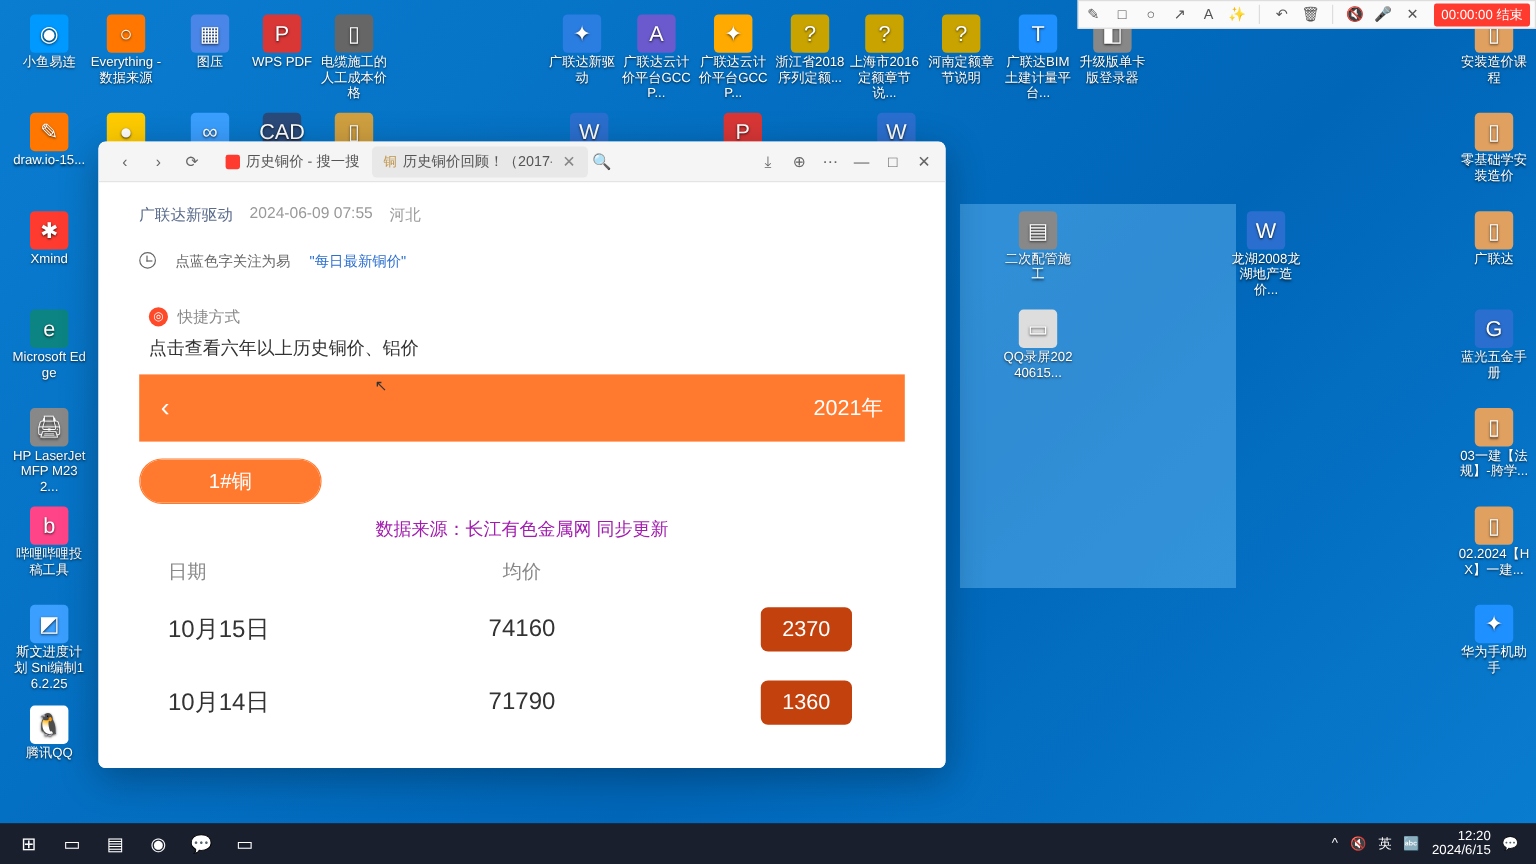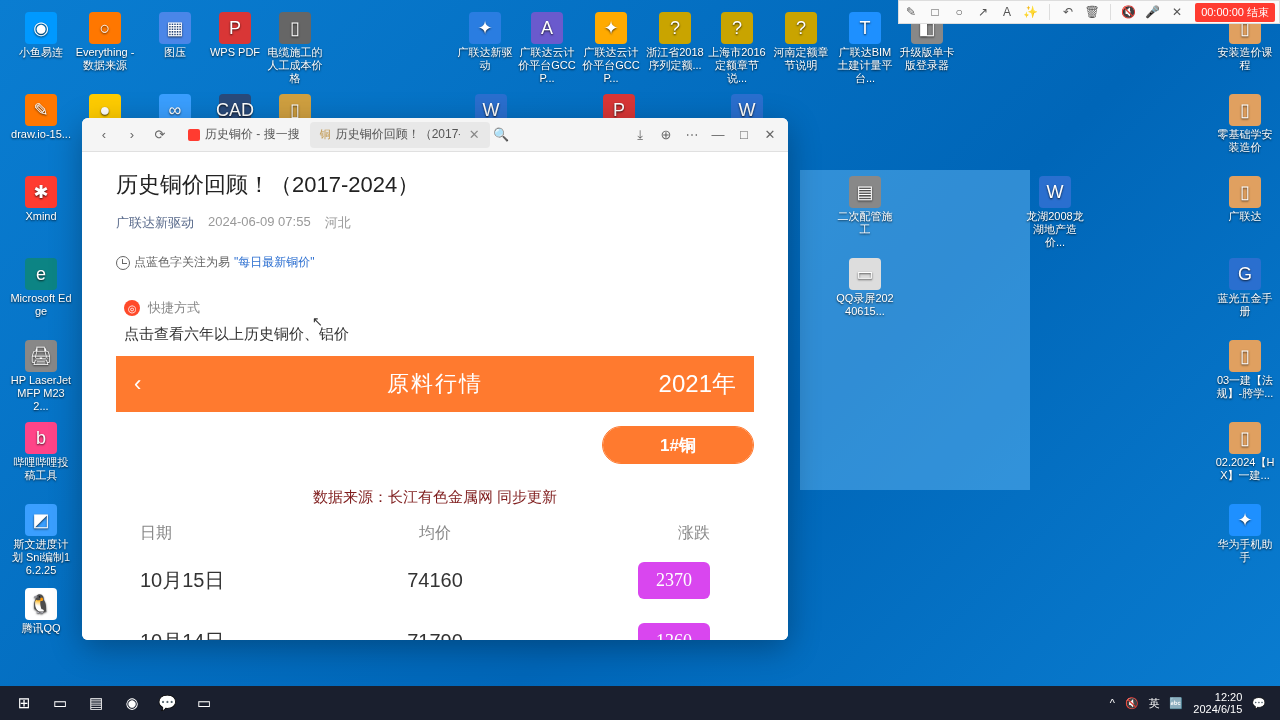"历史铜价回顾！（2017-2024）" h1.article-title { html: <h1>历史铜价回顾！（2017-2024）</h1> -> none }
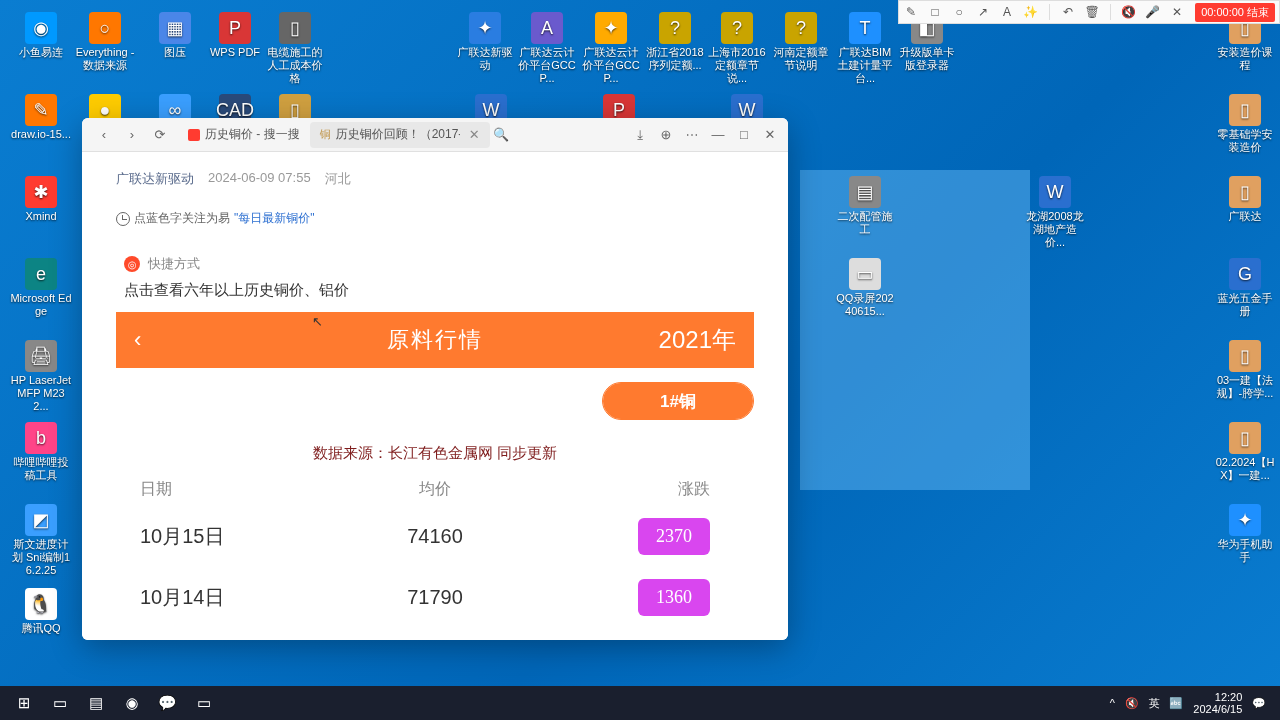"点蓝色字关注为易" .tip-line { align-items: center -> flex-start; gap: 4px -> 16px }
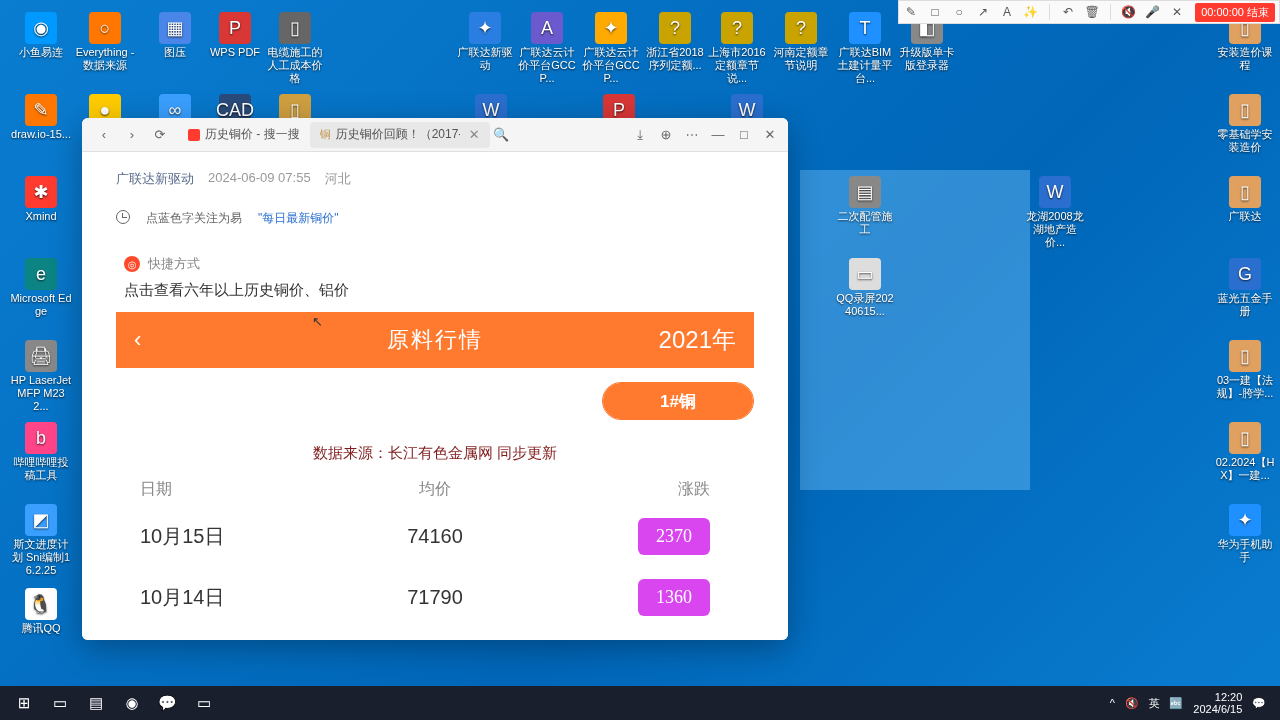"原料行情" span.banner-title { html: <span>原料行情</span> -> none }
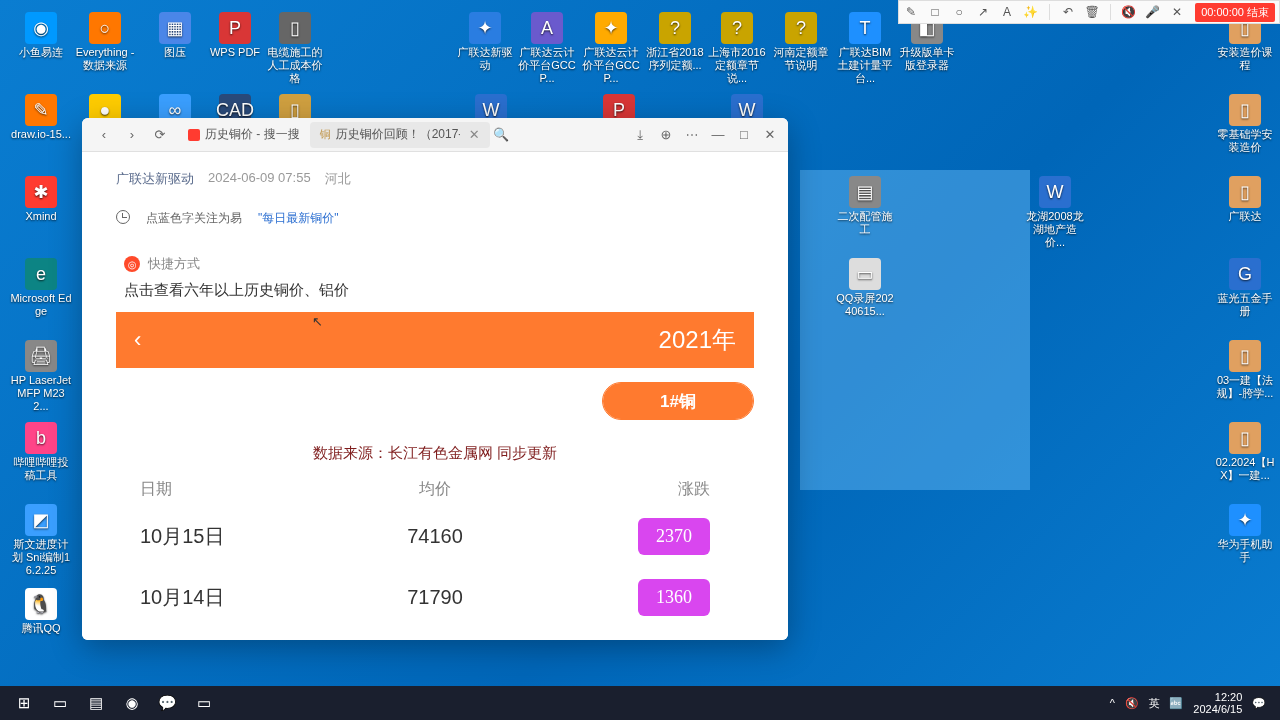"2021年" .banner-year { font-size: 24px -> 18px }
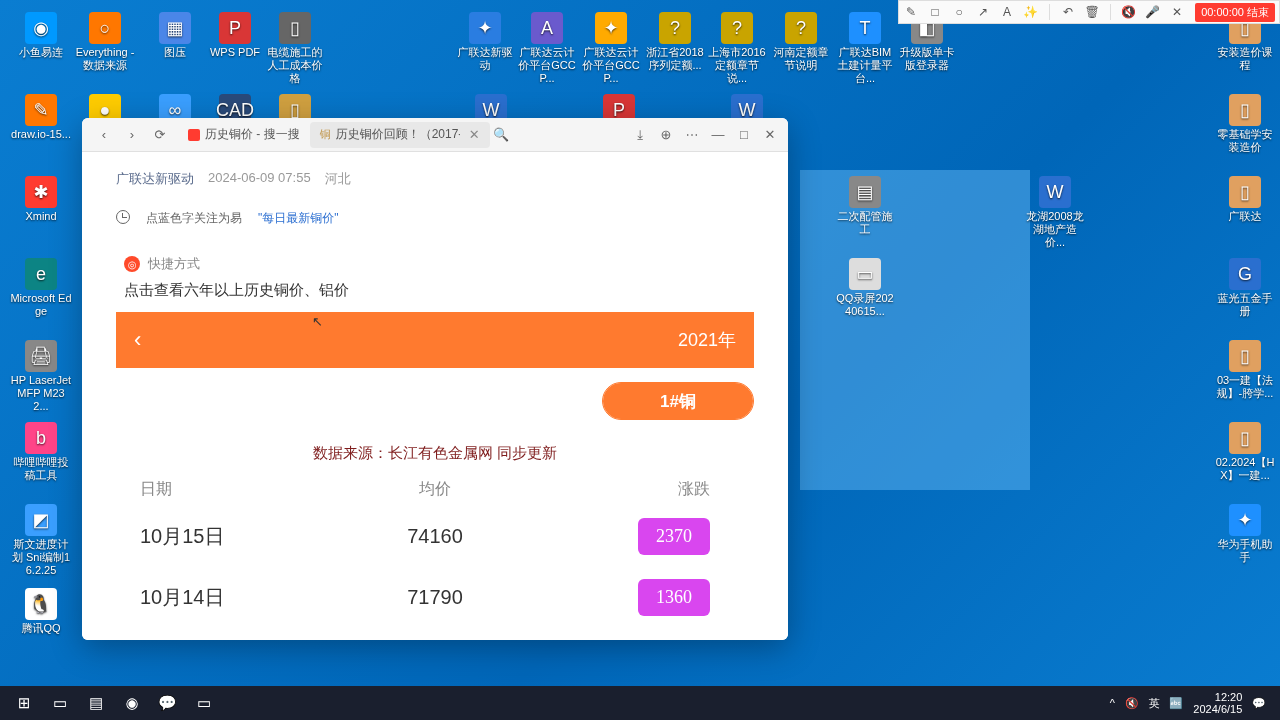"1#铜" .seg { font-weight: bold -> none; justify-content: flex-end -> flex-start }
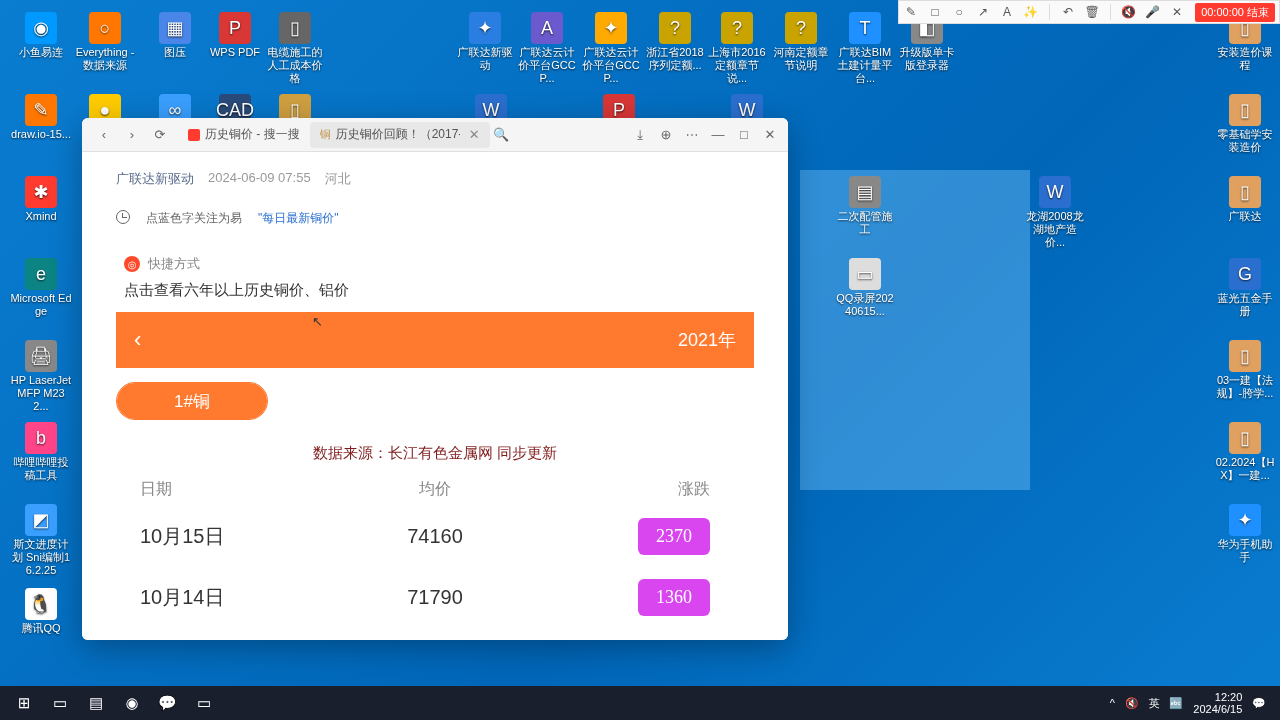"数据来源：长江有色金属网 同步更新" .data-src { color: #7f1d1d -> #a21caf; margin-top: 12px -> none }
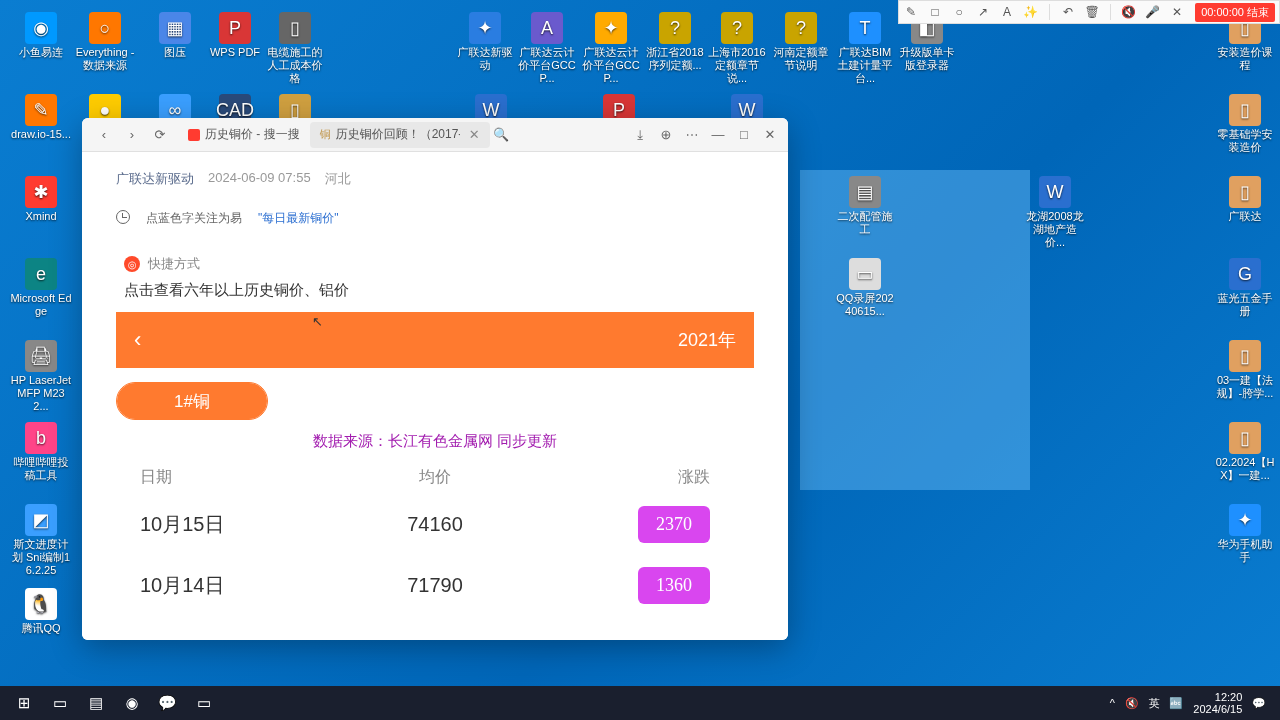"涨跌" div.col-chg { html: <div>涨跌</div> -> none }
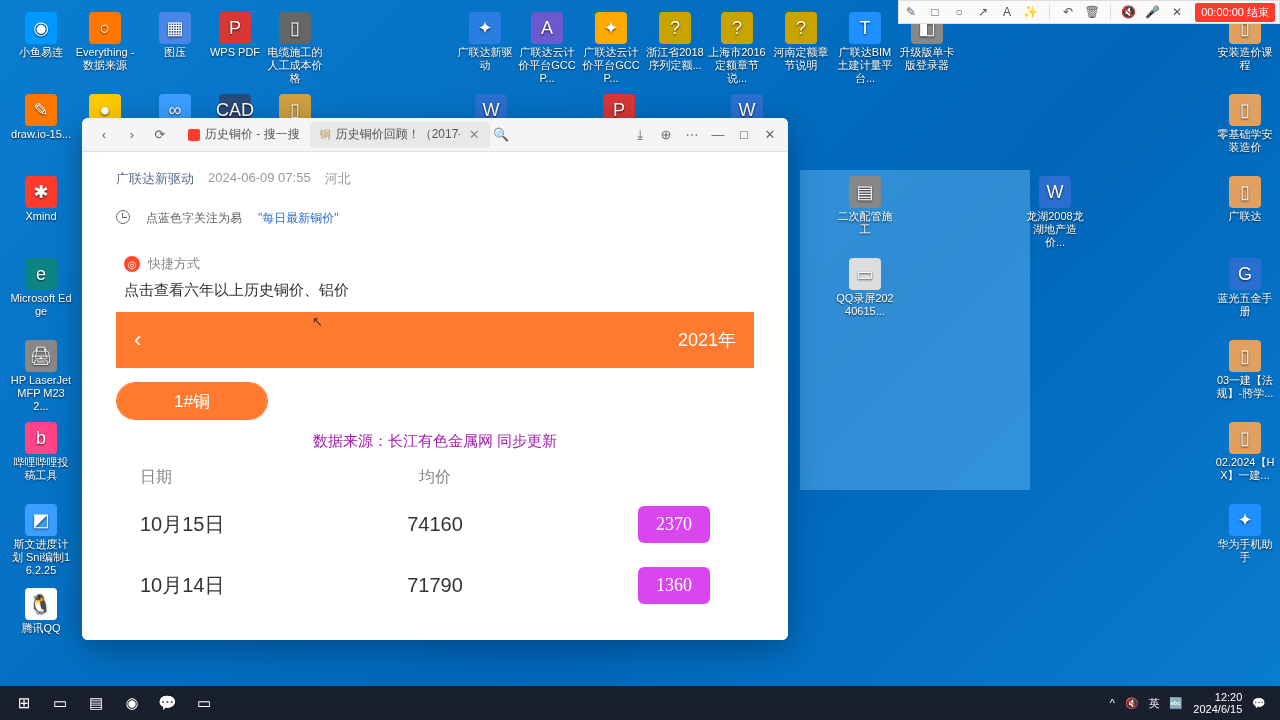"2370" .chg-badge { background: #d946ef -> #c2410c; font-family: Liberation Serif, serif -> none }
